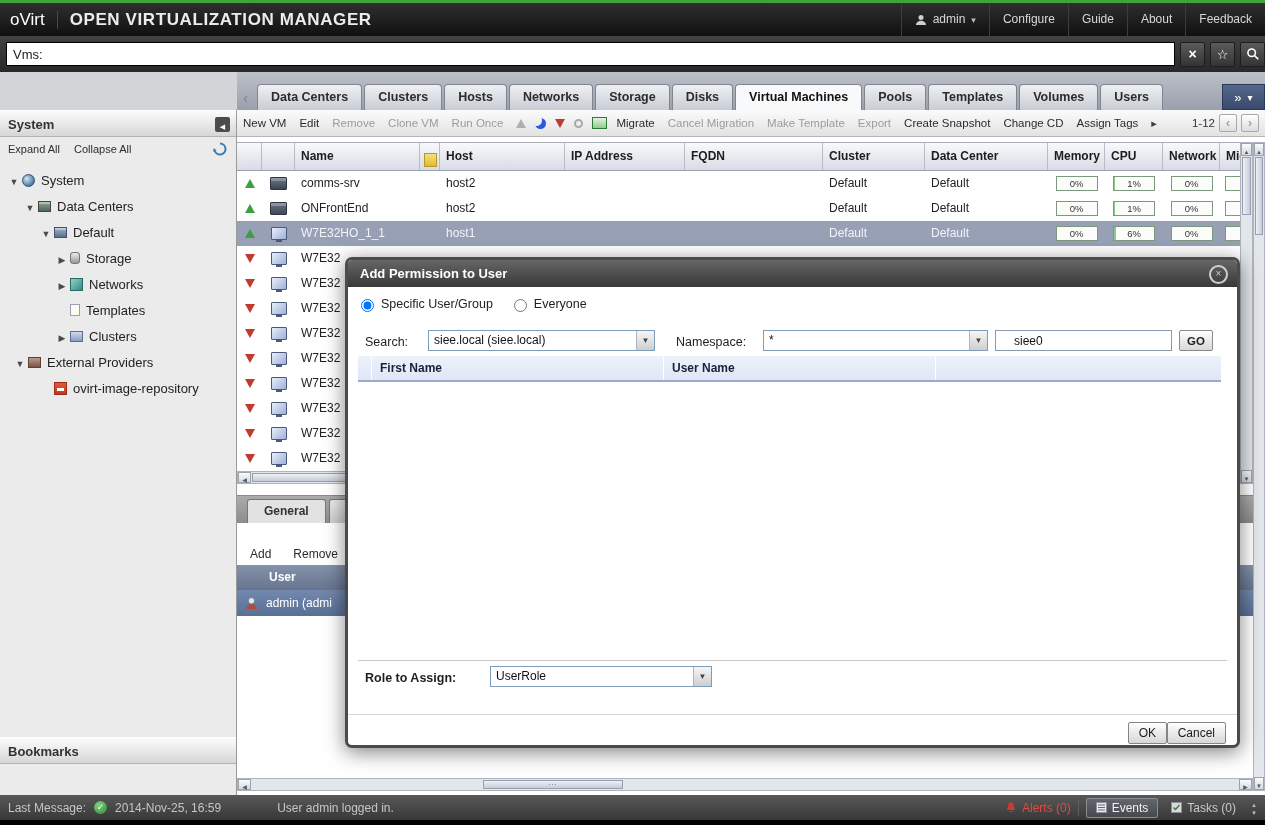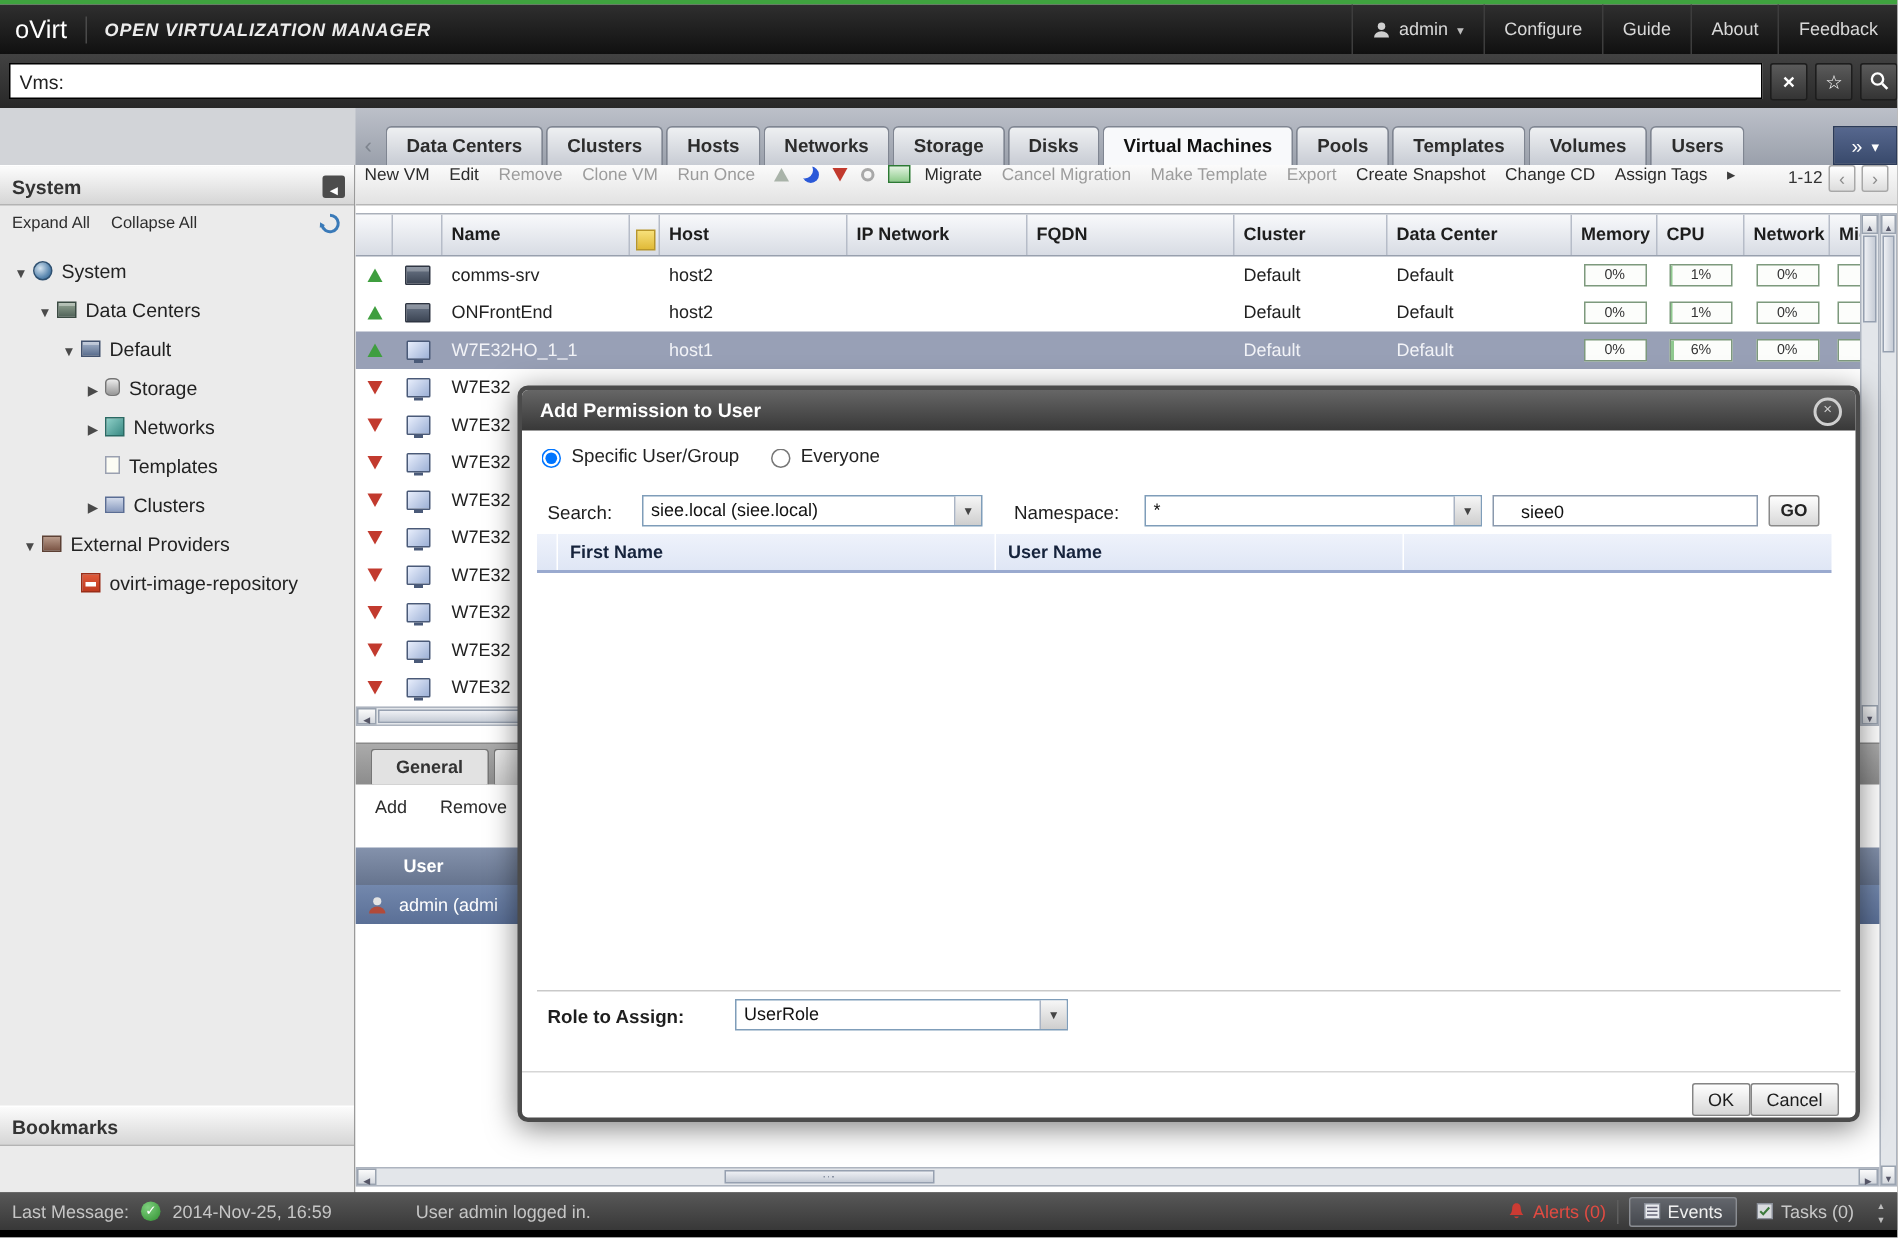"OPEN VIRTUALIZATION MANAGER" .product { font-size: 12px -> 17px; font-style: italic -> none }
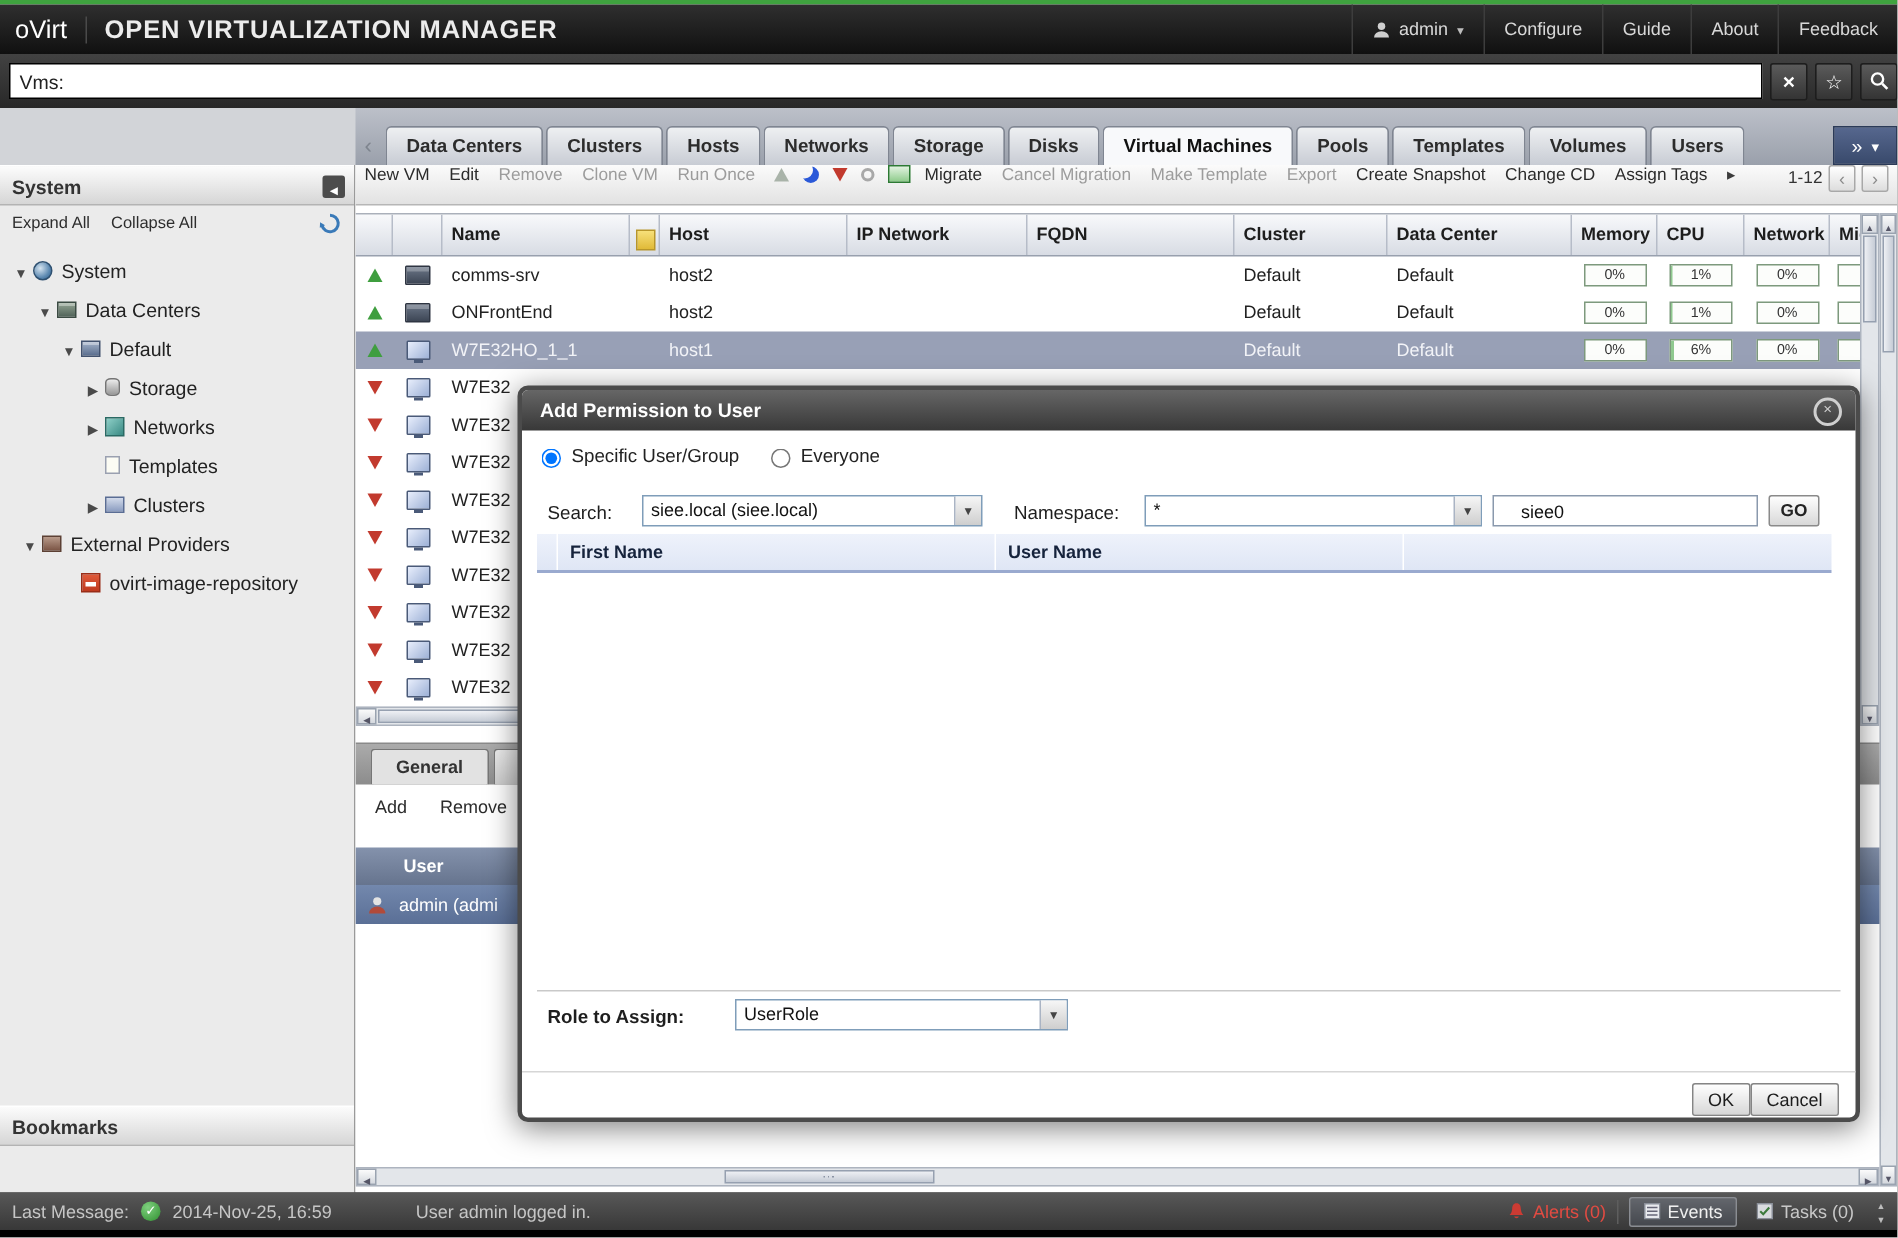"New VM" .vm-toolbar { align-items: flex-start -> center }
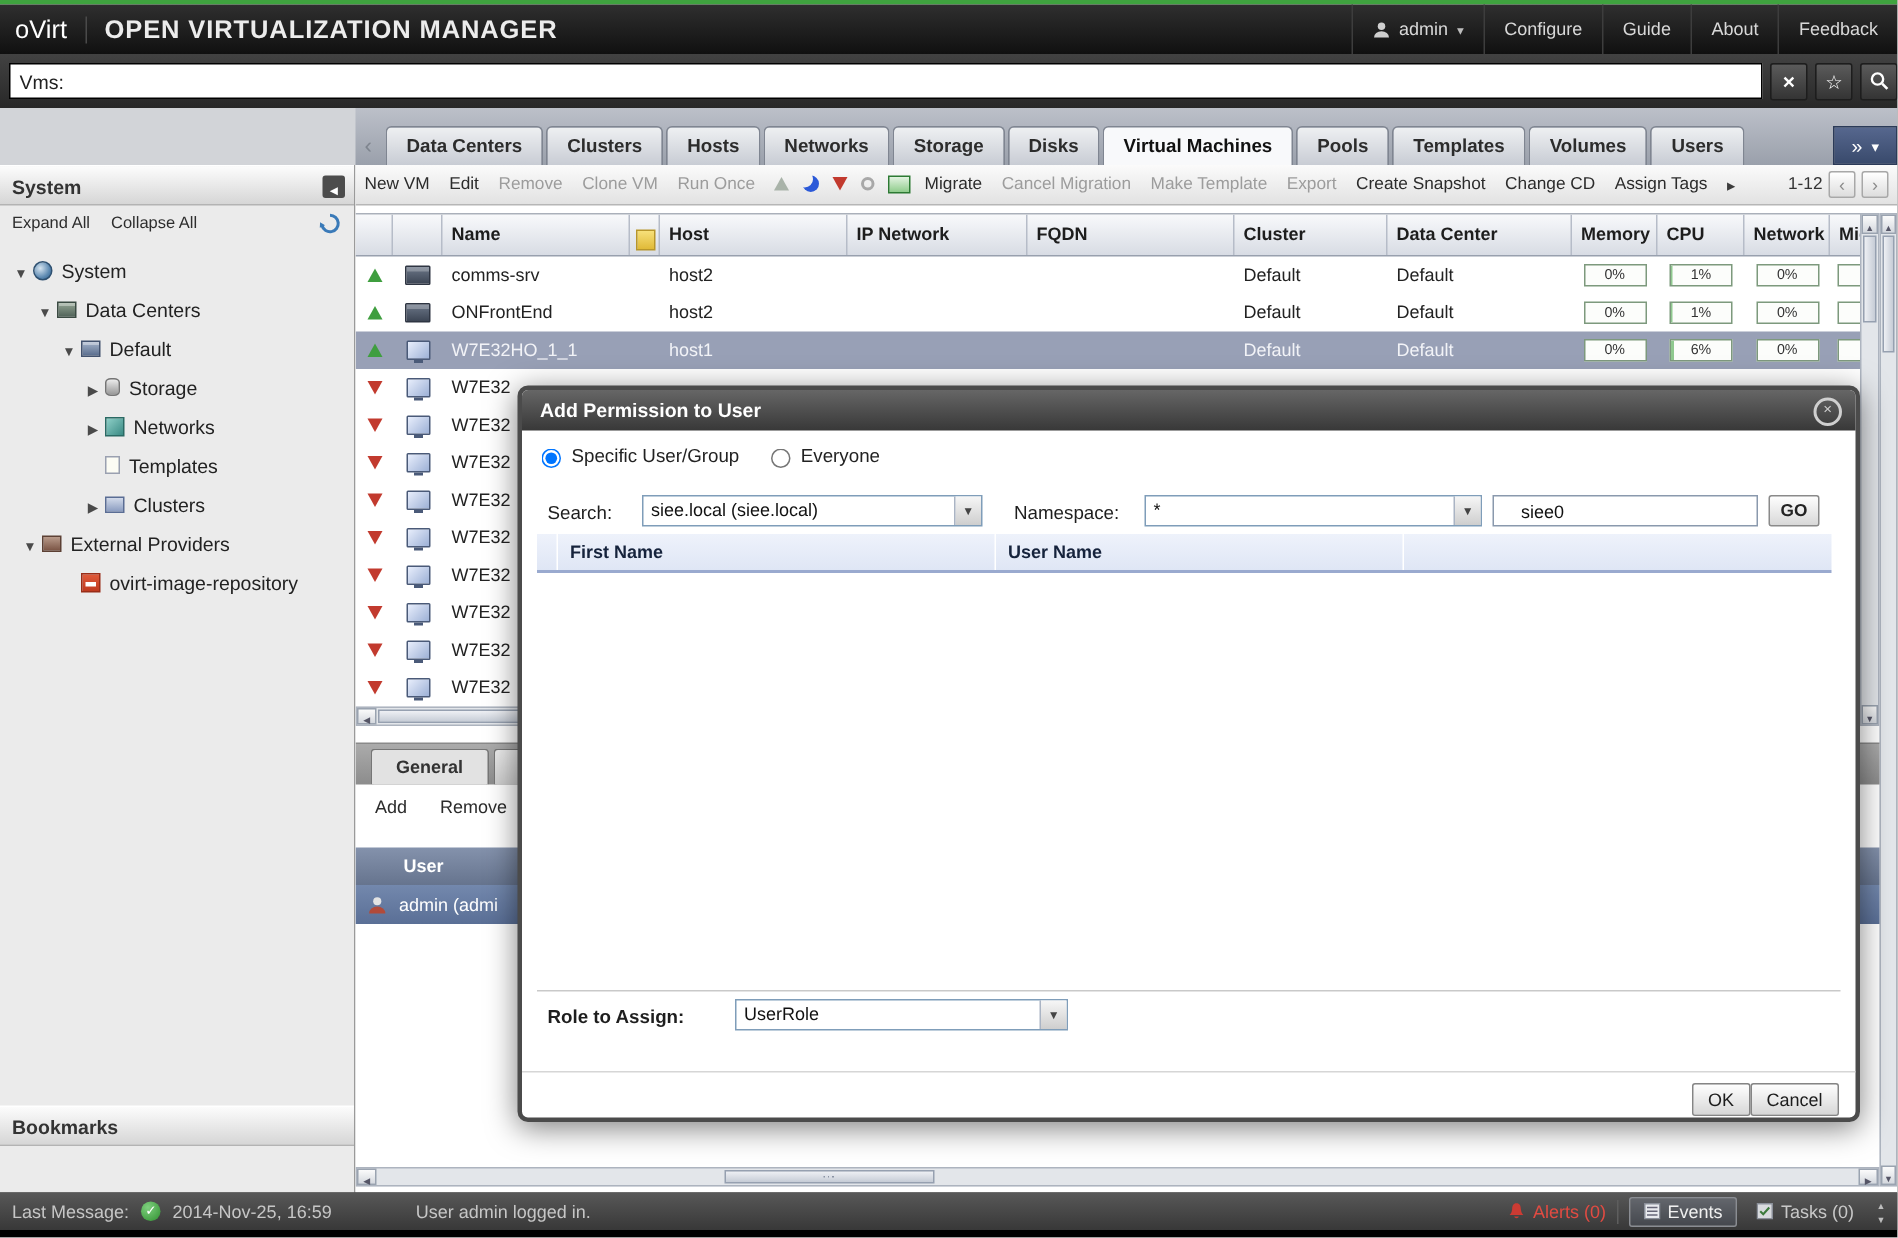"IP Network" div.gh-cell { text: Network -> Address }
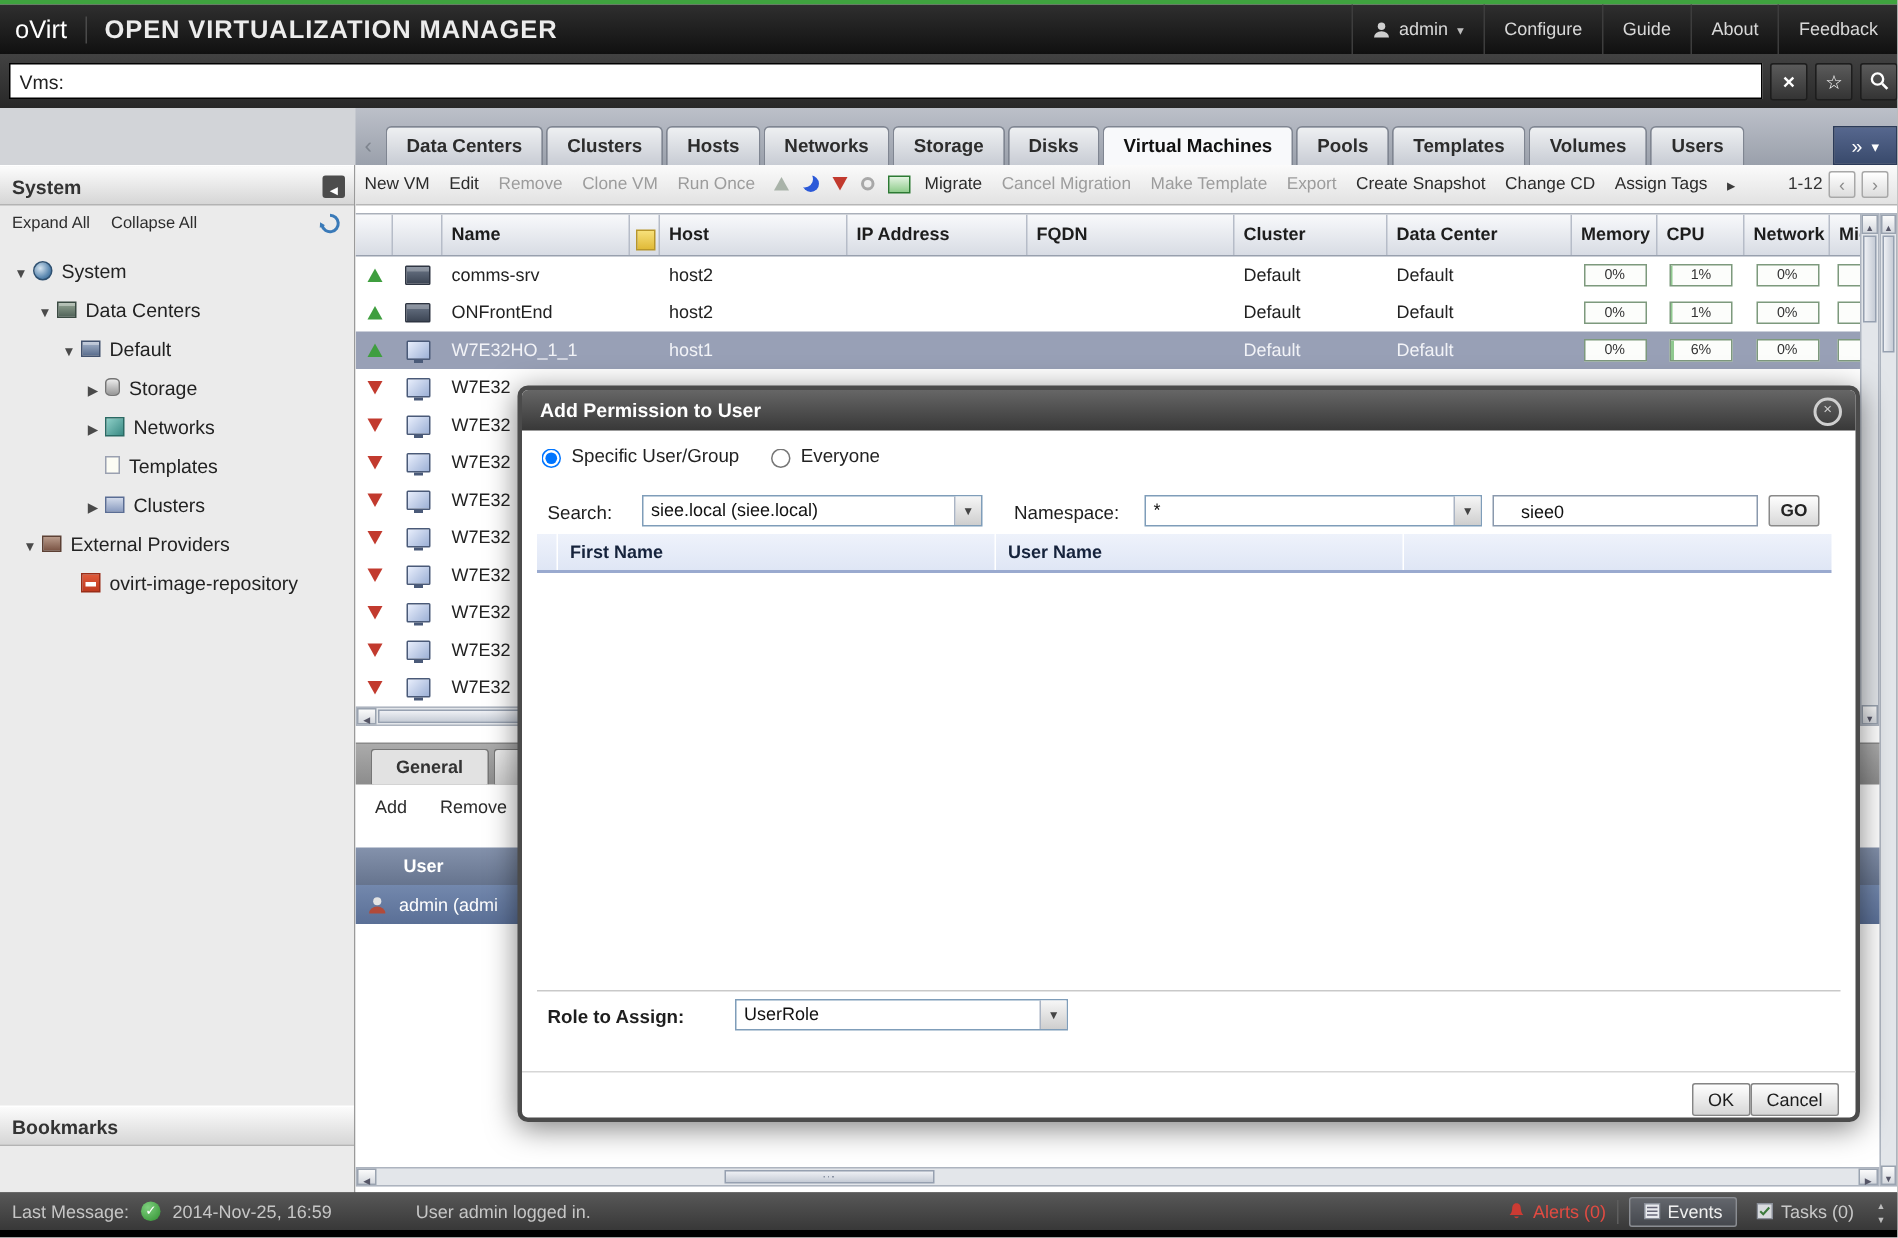"Add" .detail-toolbar { top: 407px -> 423px }
